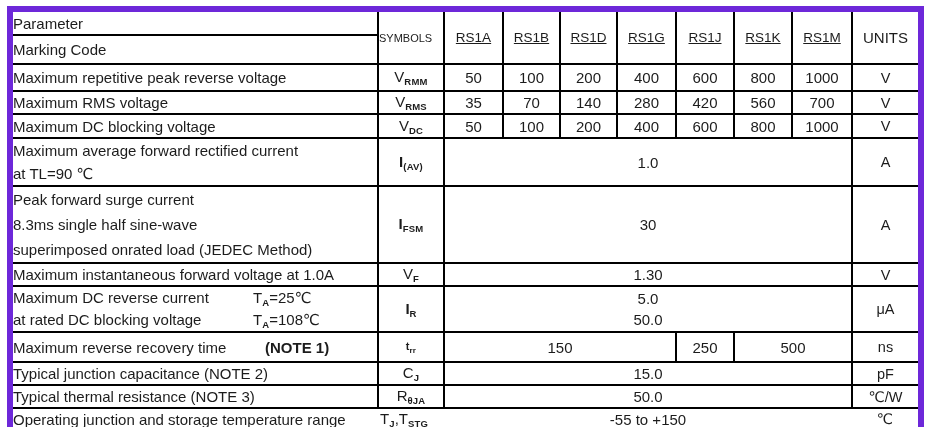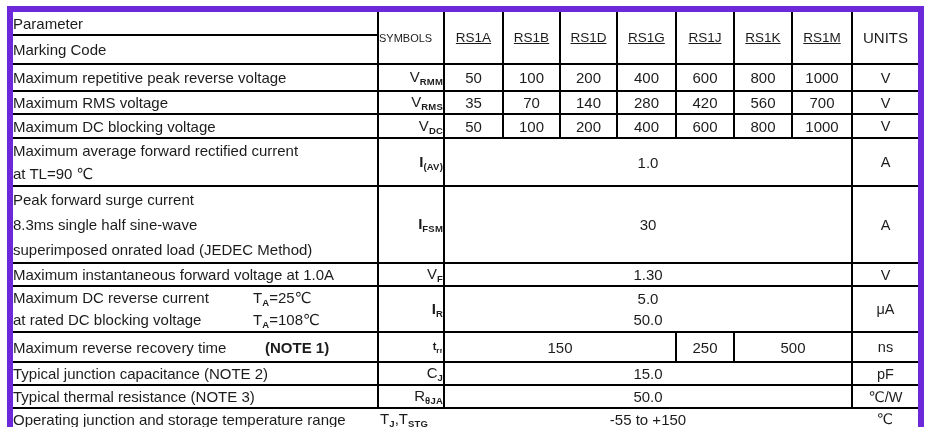"VRMM" .sc { text-align: right -> center }
